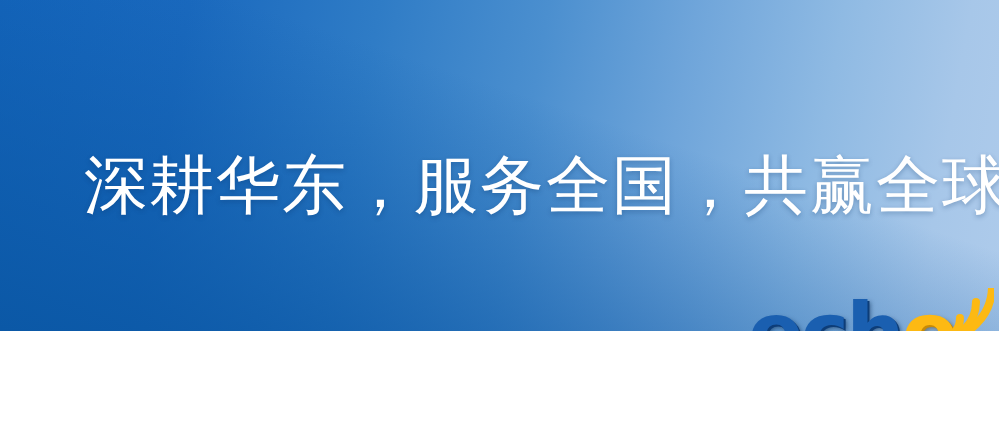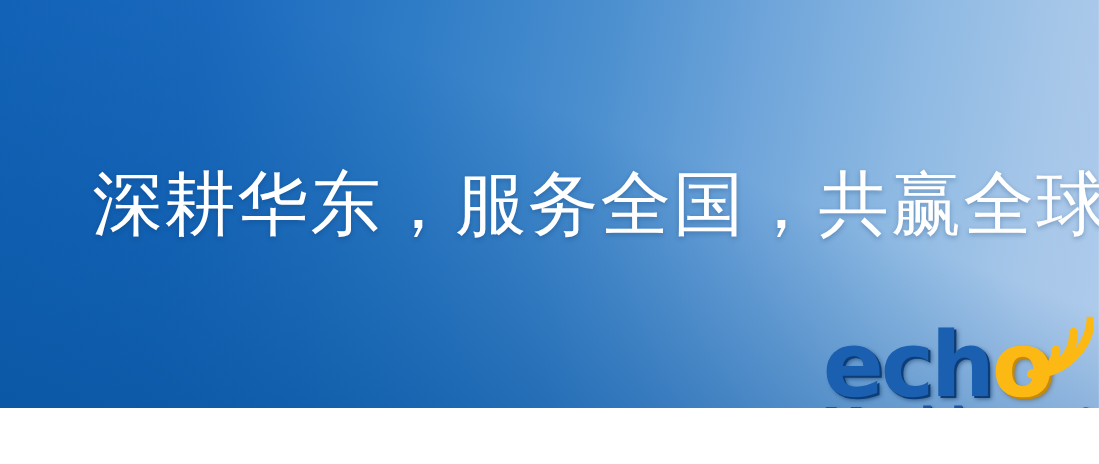"深耕华东，服务全国，共赢全球" #banner { height: 371px -> 331px }
